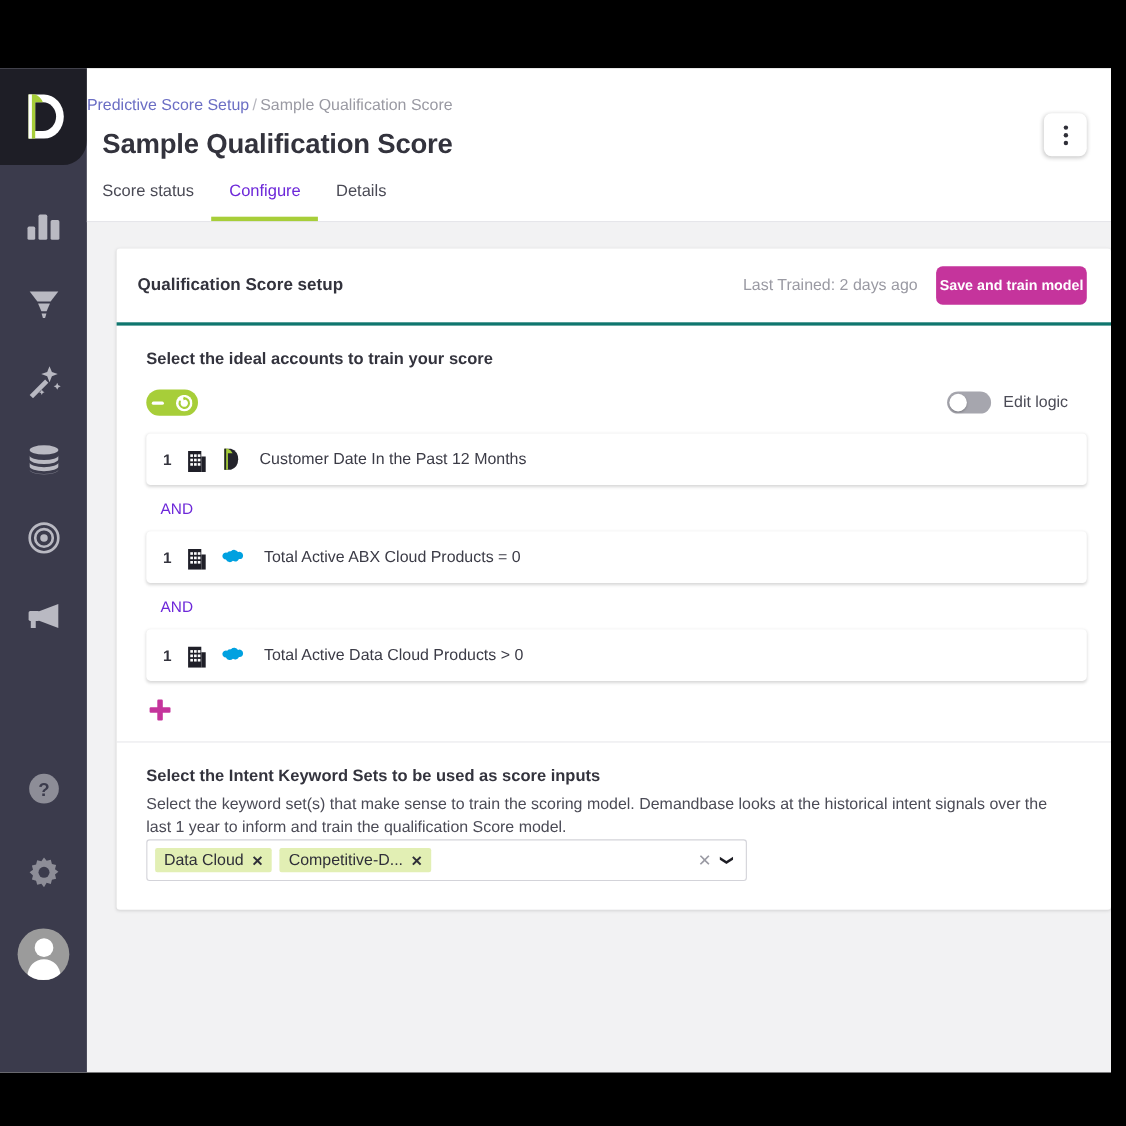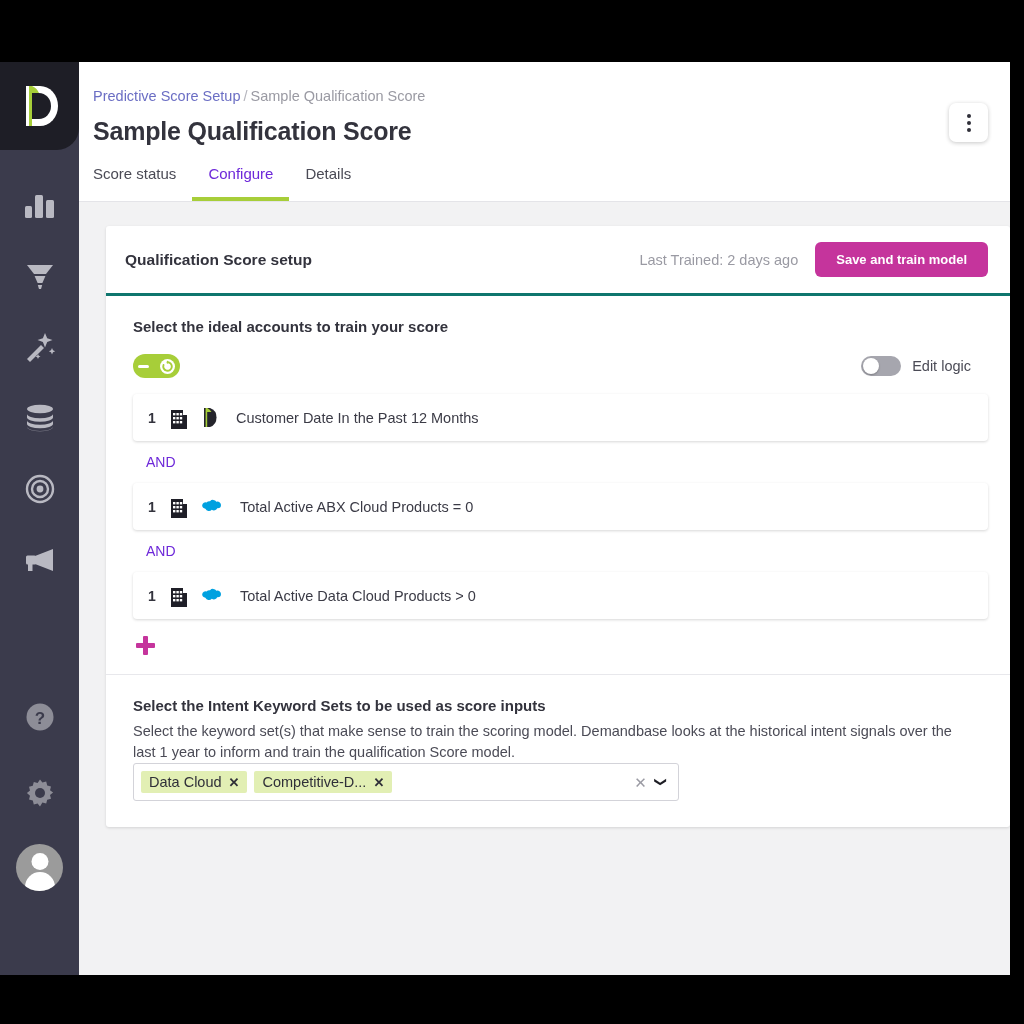"Predictive Score Setup / Sample" .breadcrumb { padding-left: 14px -> none }
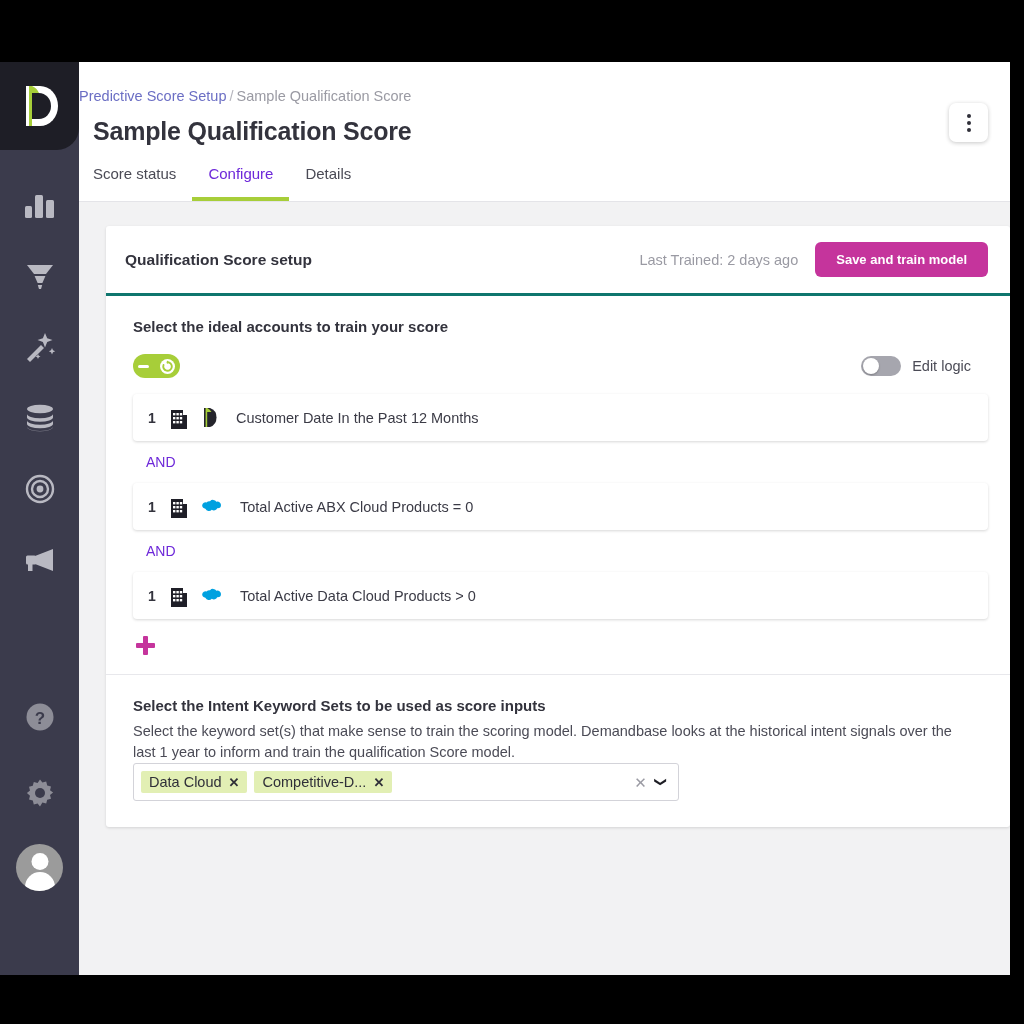"Save and train model" .btn-primary { padding: 10px 21px -> 10px 3px }
